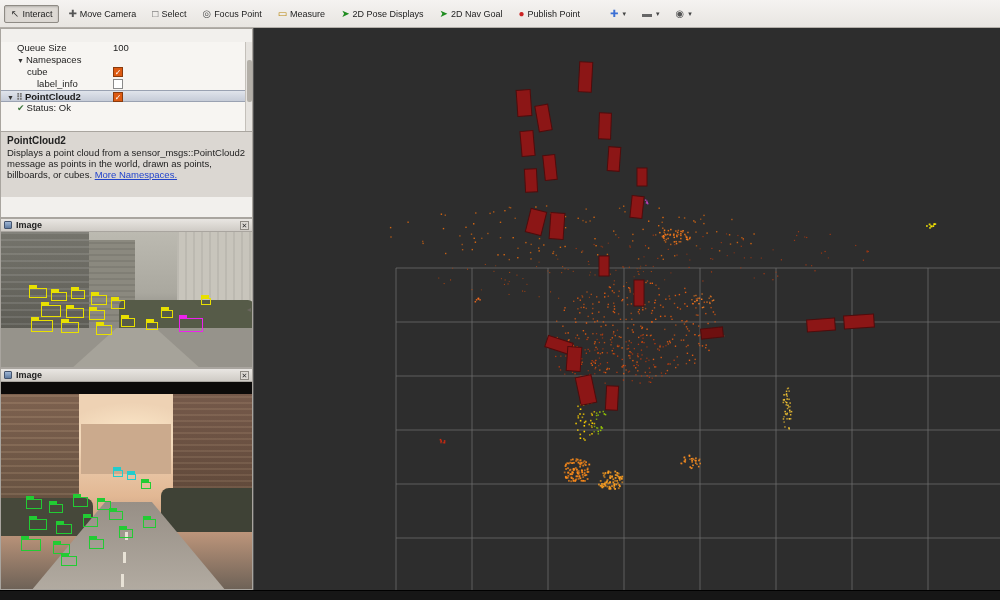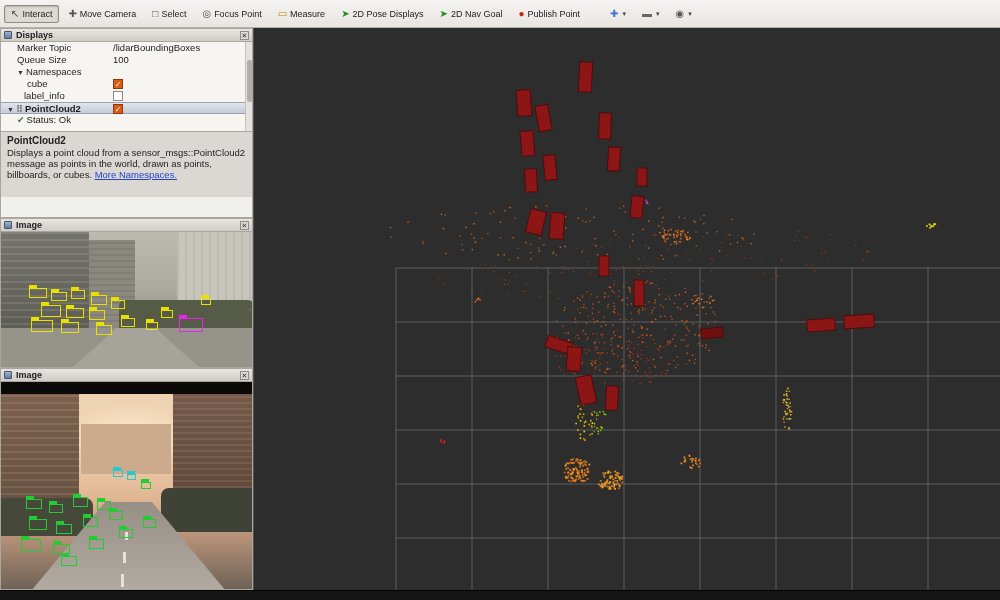"Displays" div.panel-title { html: <div> <span></span> <span>Displays</span> <span></span> <span>✕</span> </div> -> none }
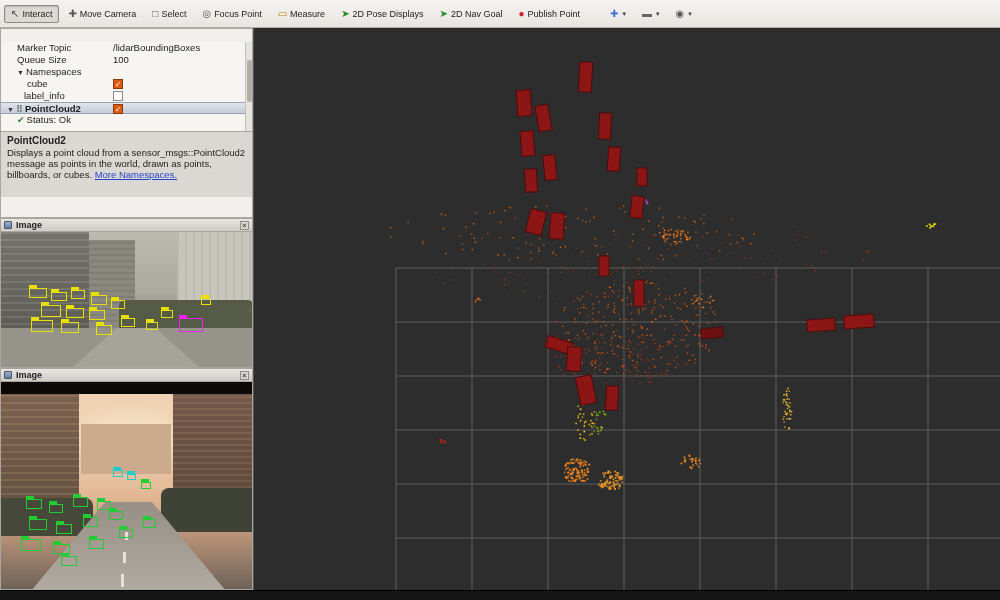"Marker Topic" div.trow { html: <div><span>Marker Topic</span><span>/lidarBoundingBoxes</span></div> -> none }
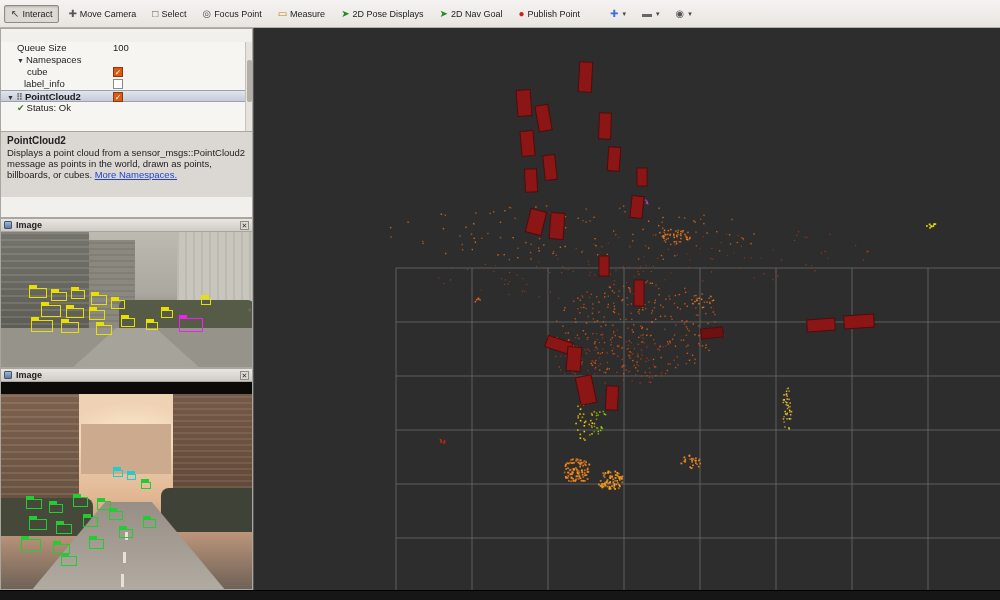"label_info" div.trow { padding-left: 23px -> 36px }
